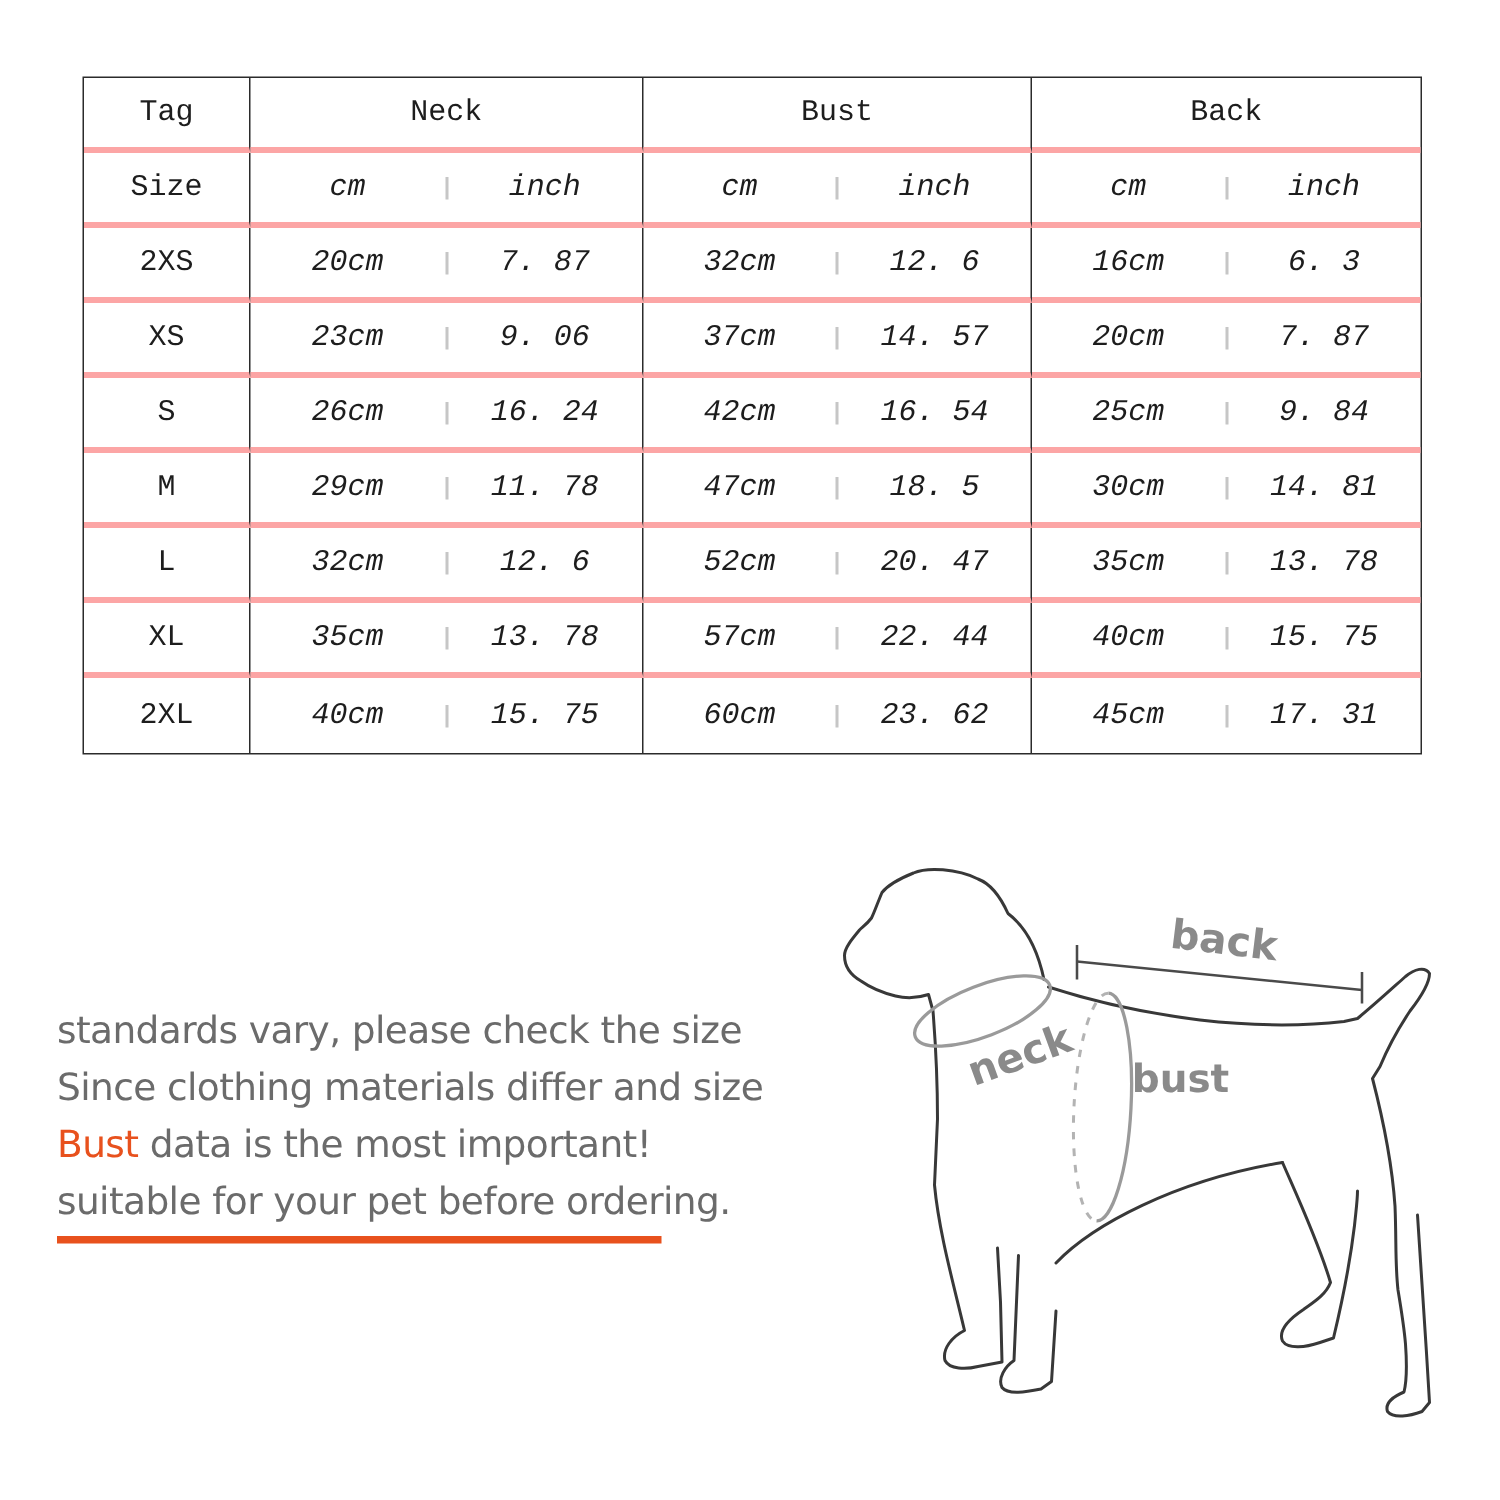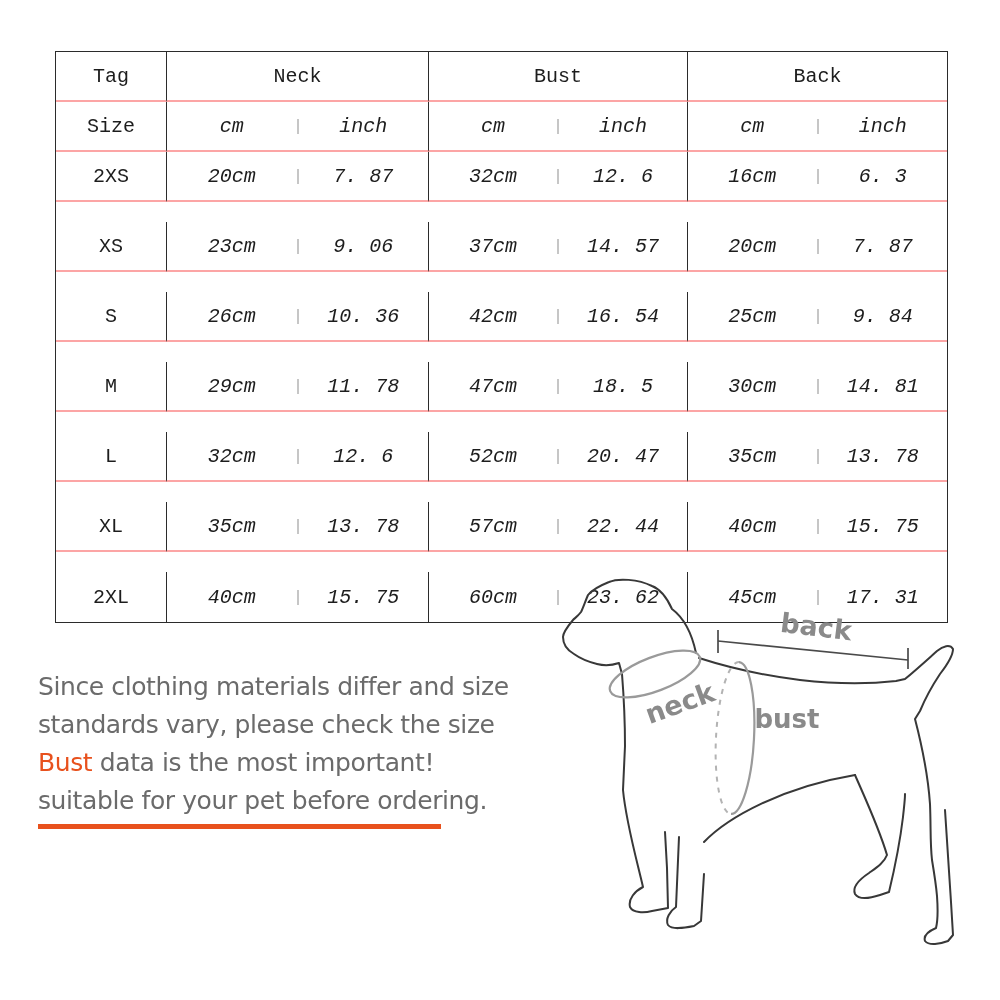"Tag" .c { border-bottom: 2px solid #fca5a5 -> 4px solid #fca5a5 }
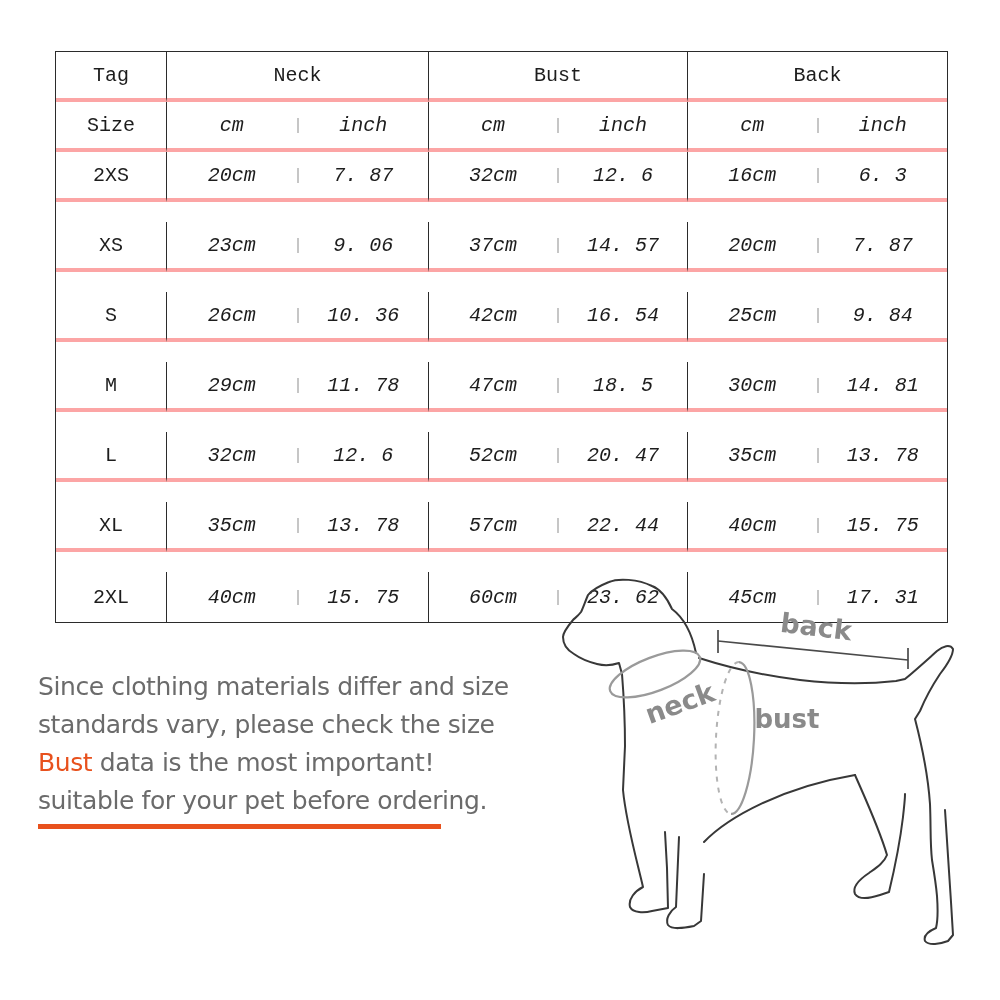"2XS" .tbody { gap: 20px -> none }
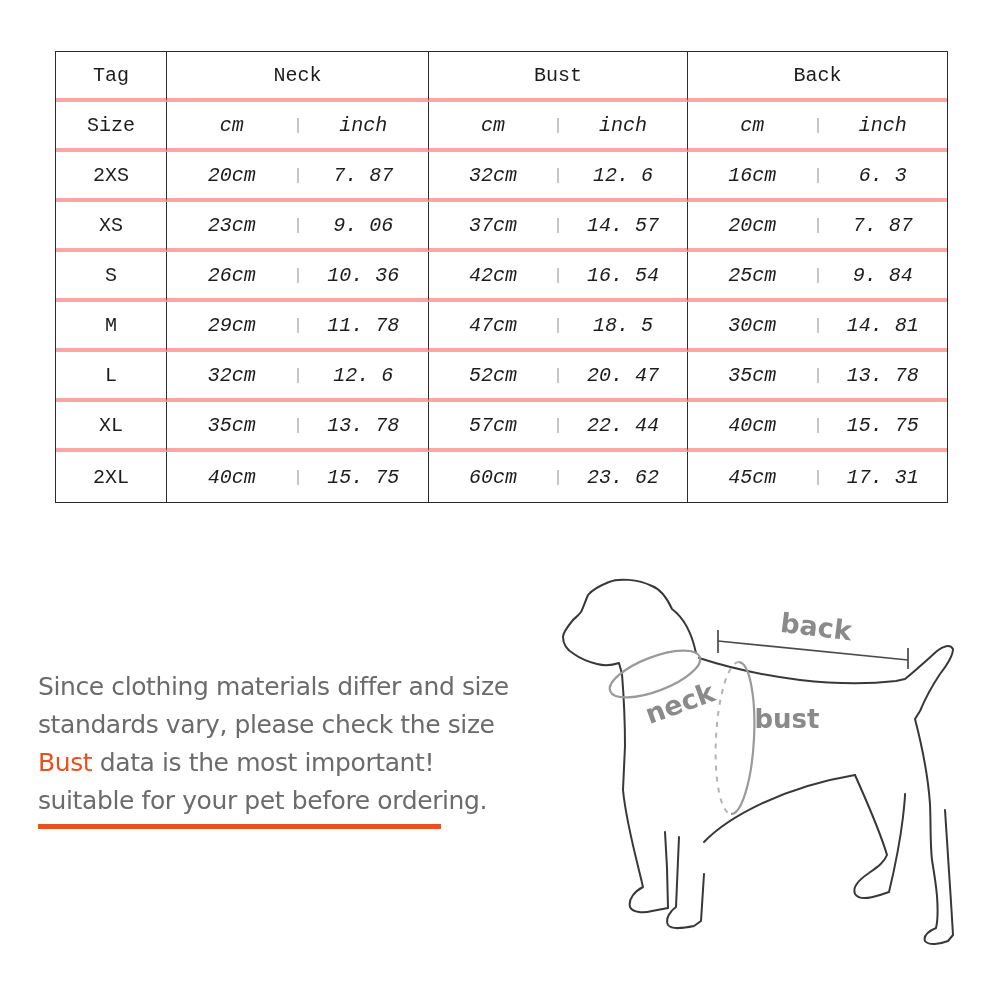"10. 36" span.half { text: 10. 36 -> 16. 24 }
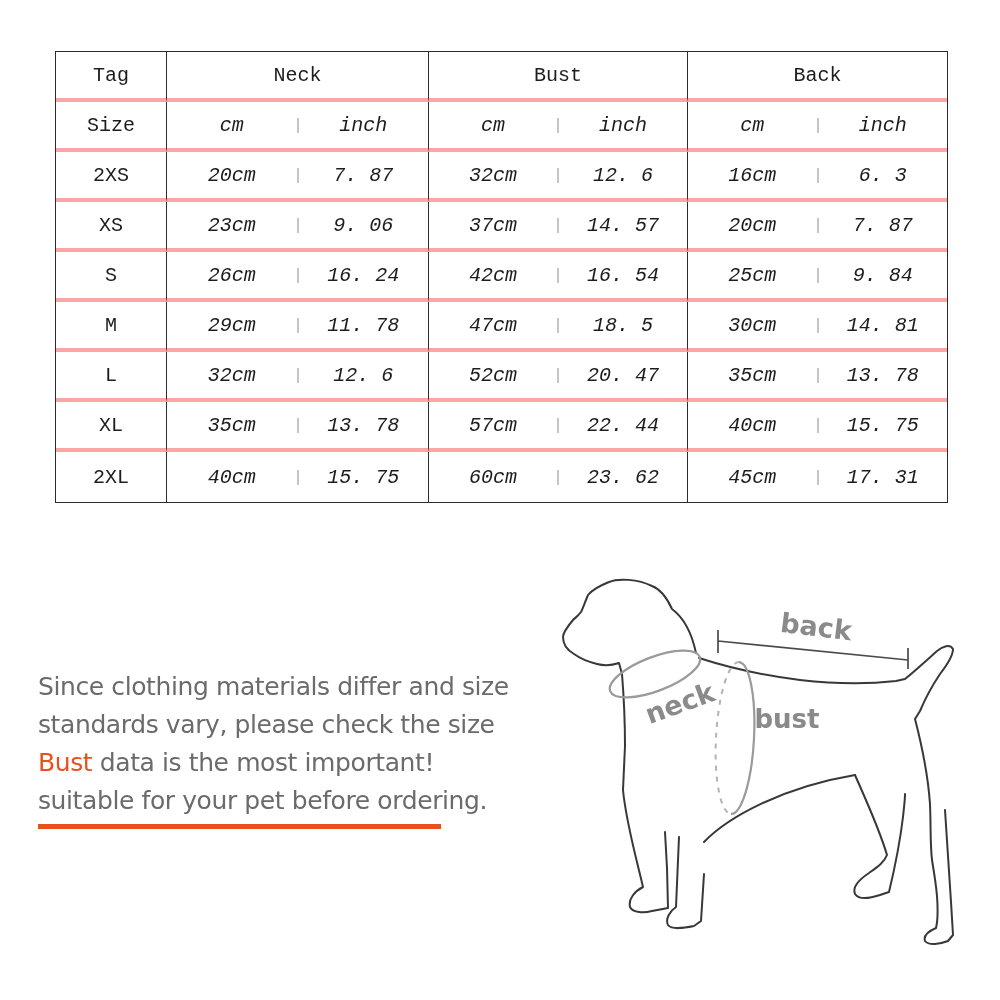"Since clothing materials differ and" div.note-line { order: before "standards vary, please check the" -> after "standards vary, please check the" }
